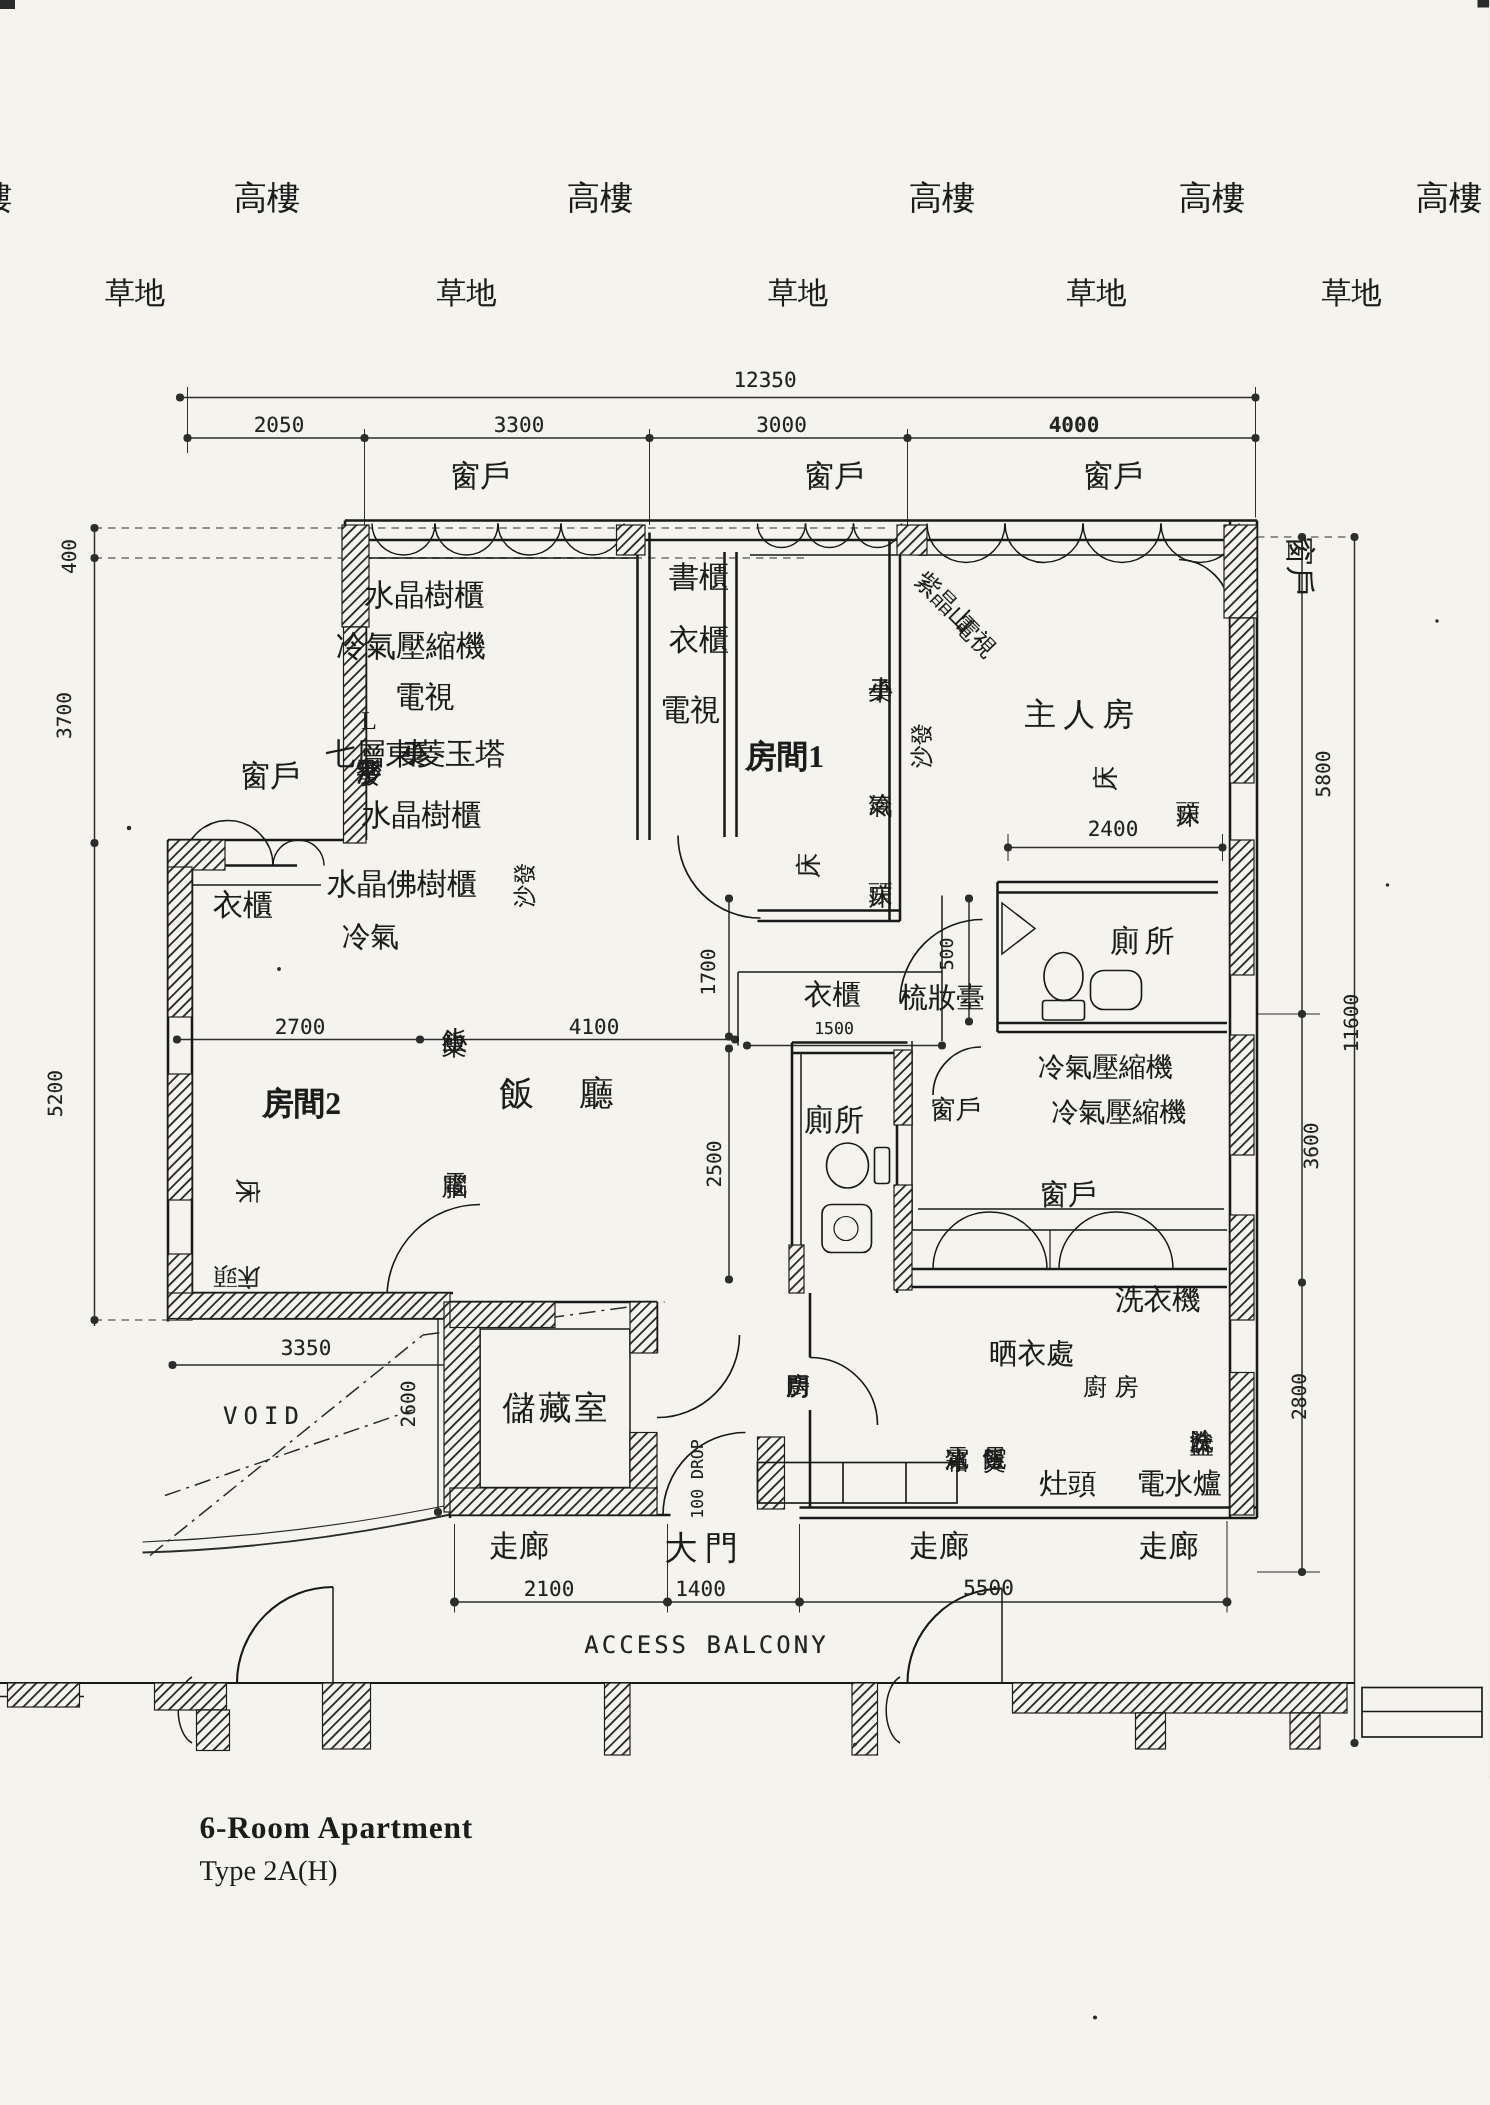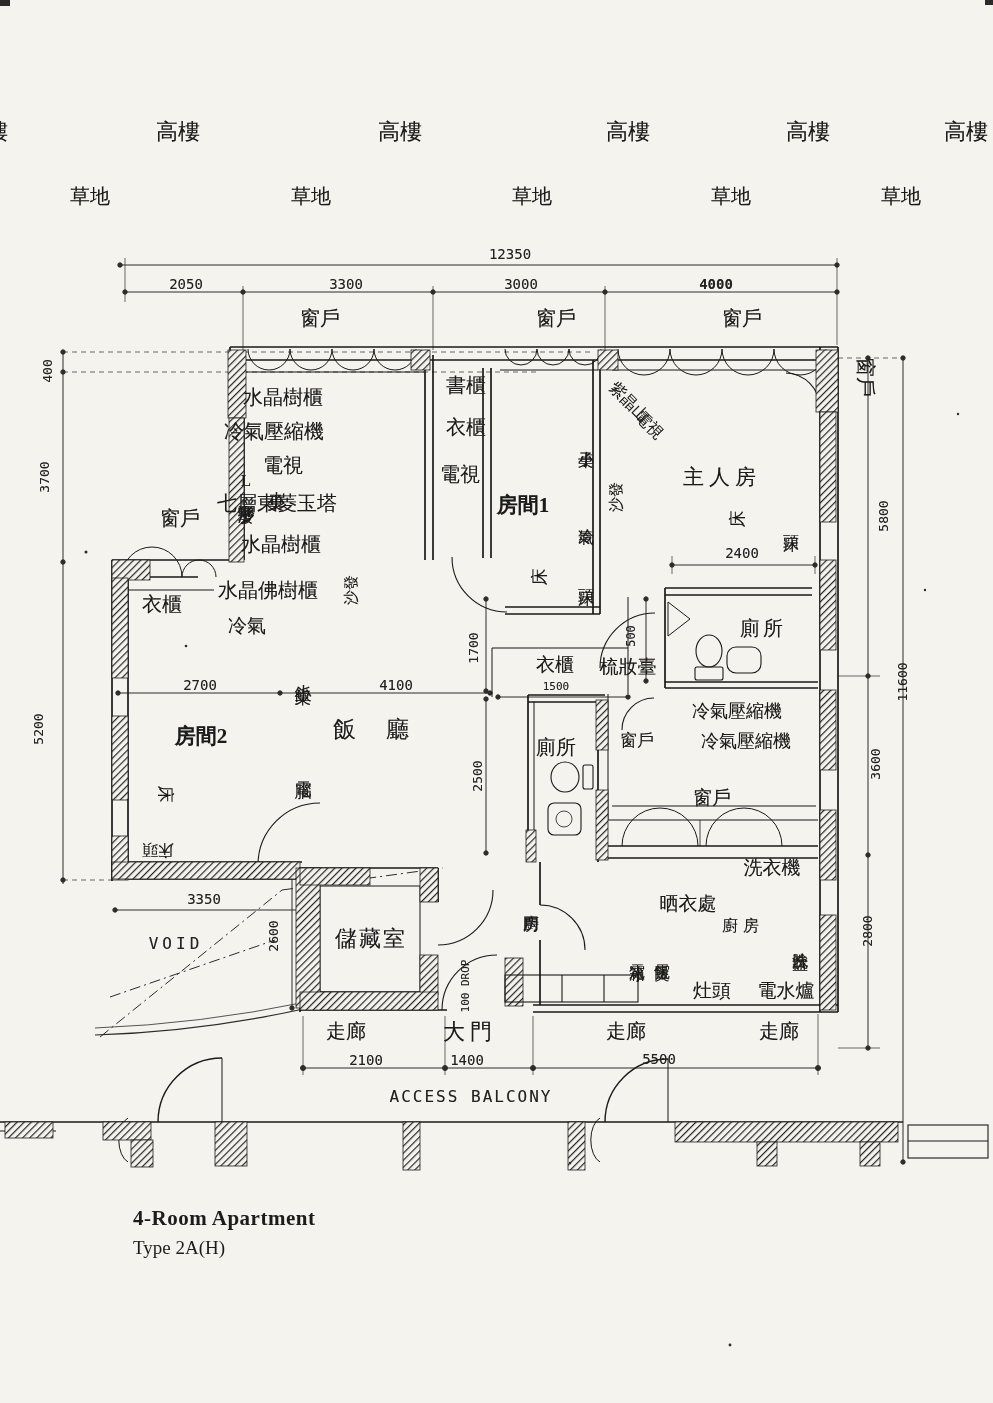"4-Room Apartment" div.title-line1 { text: 4-Room -> 6-Room }
